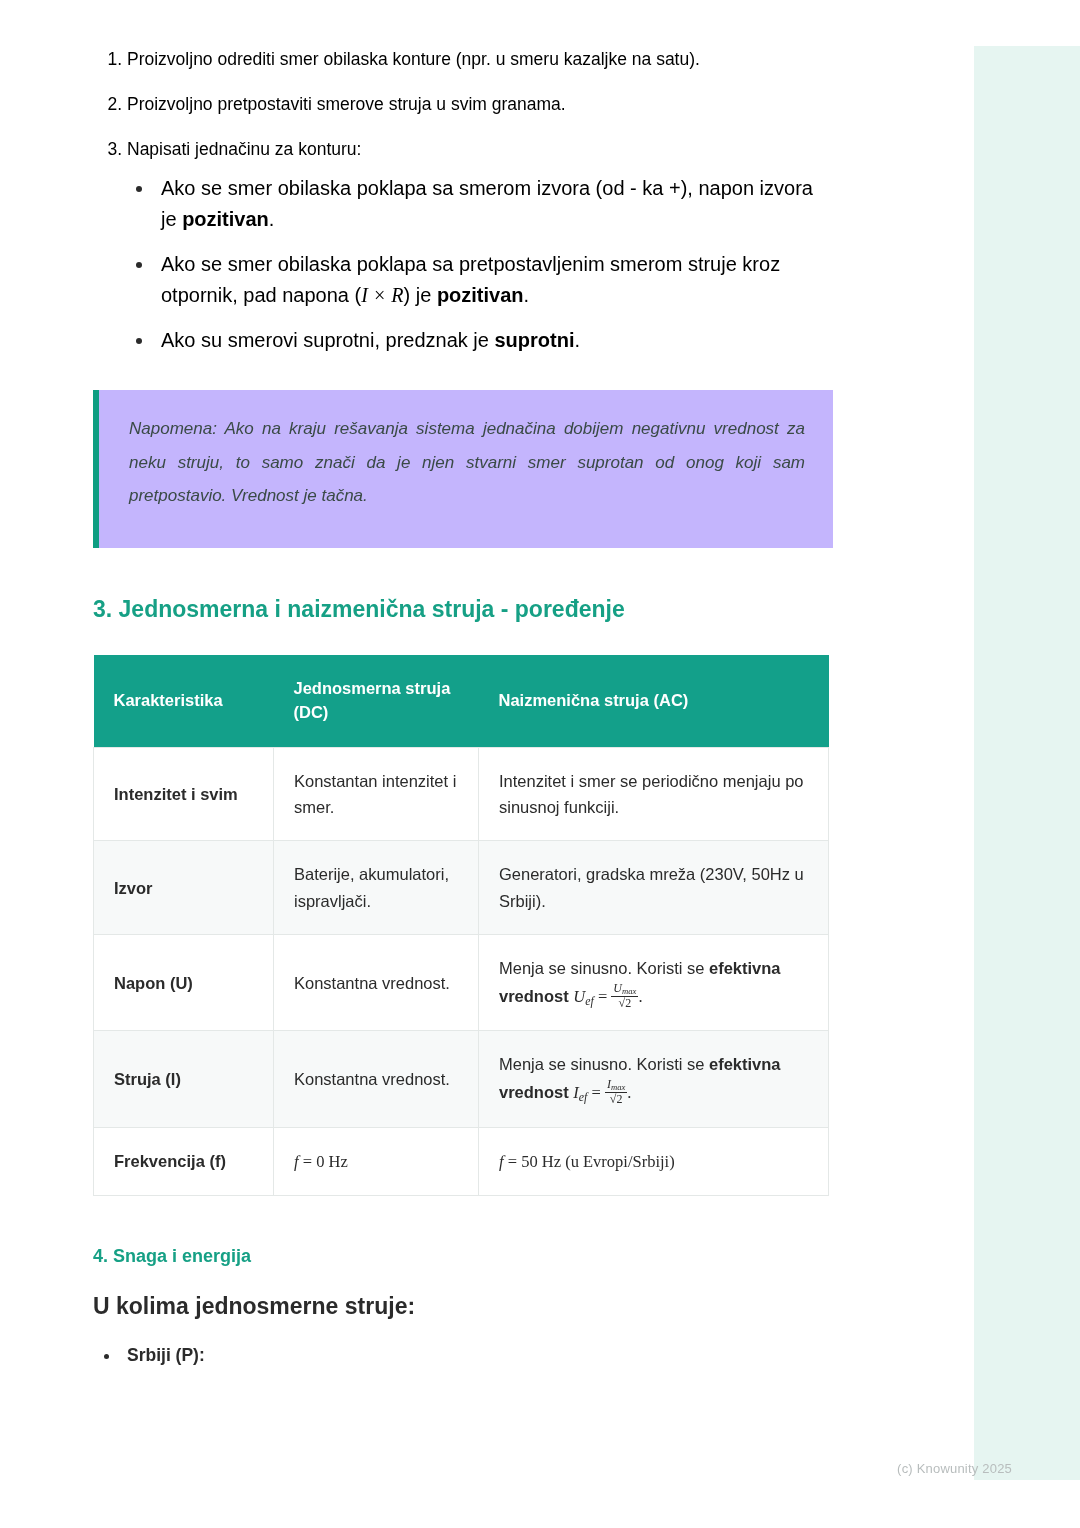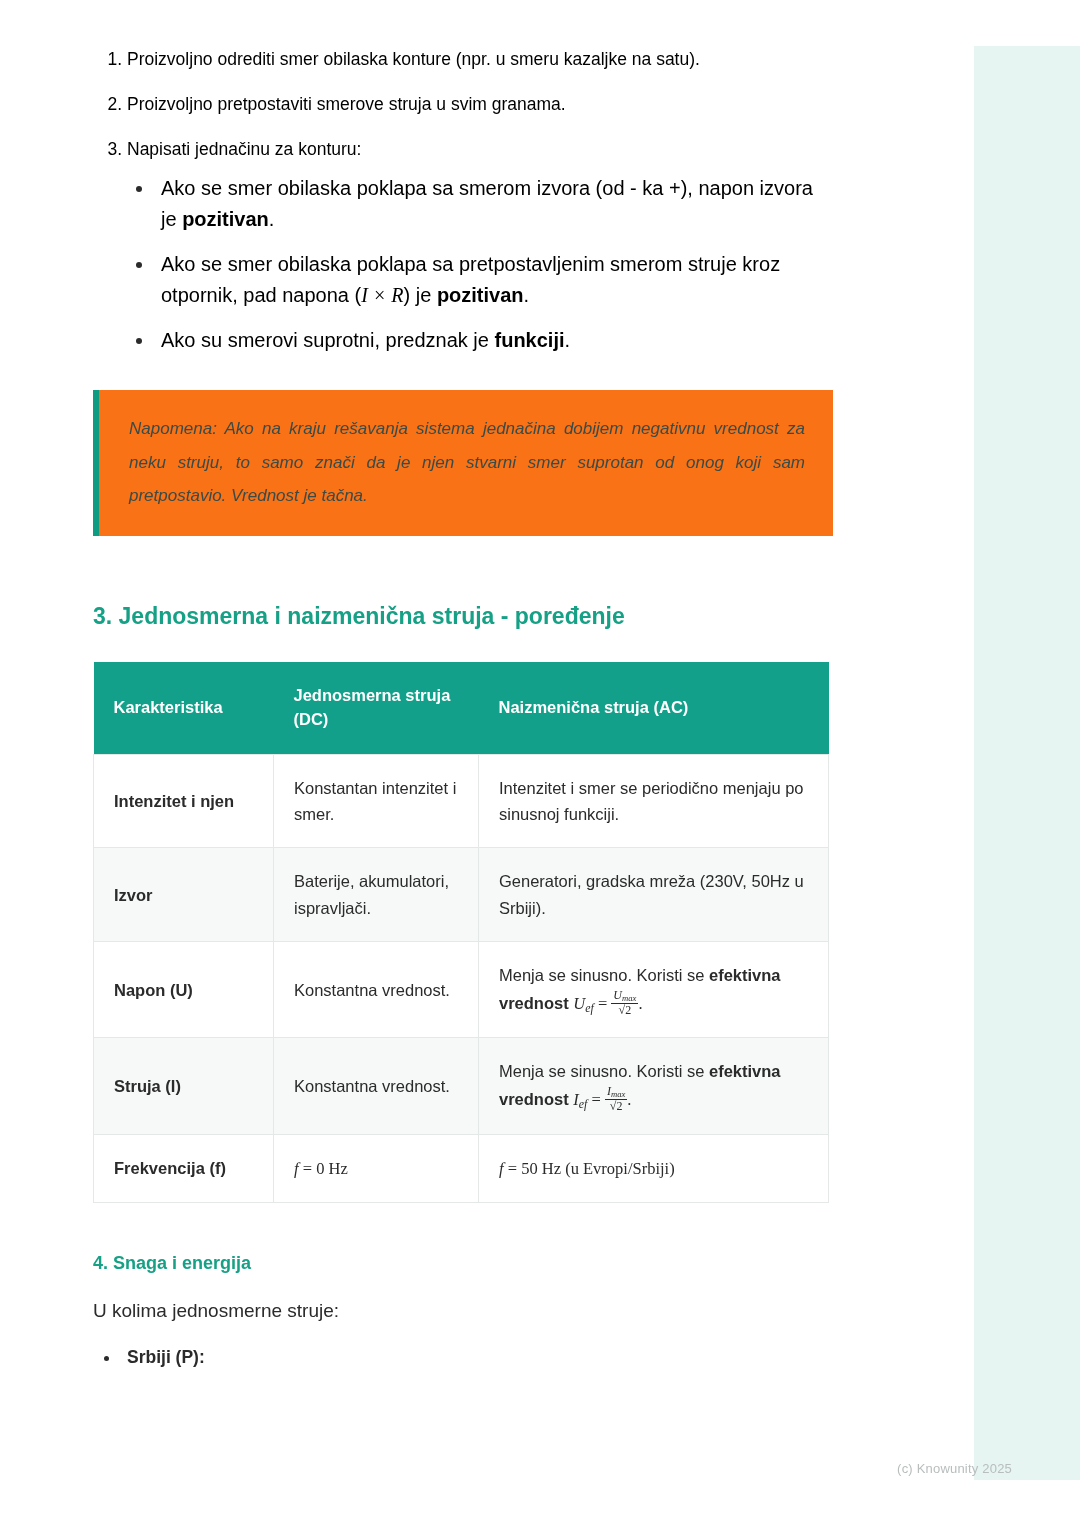"funkciji" b { text: funkciji -> suprotni }
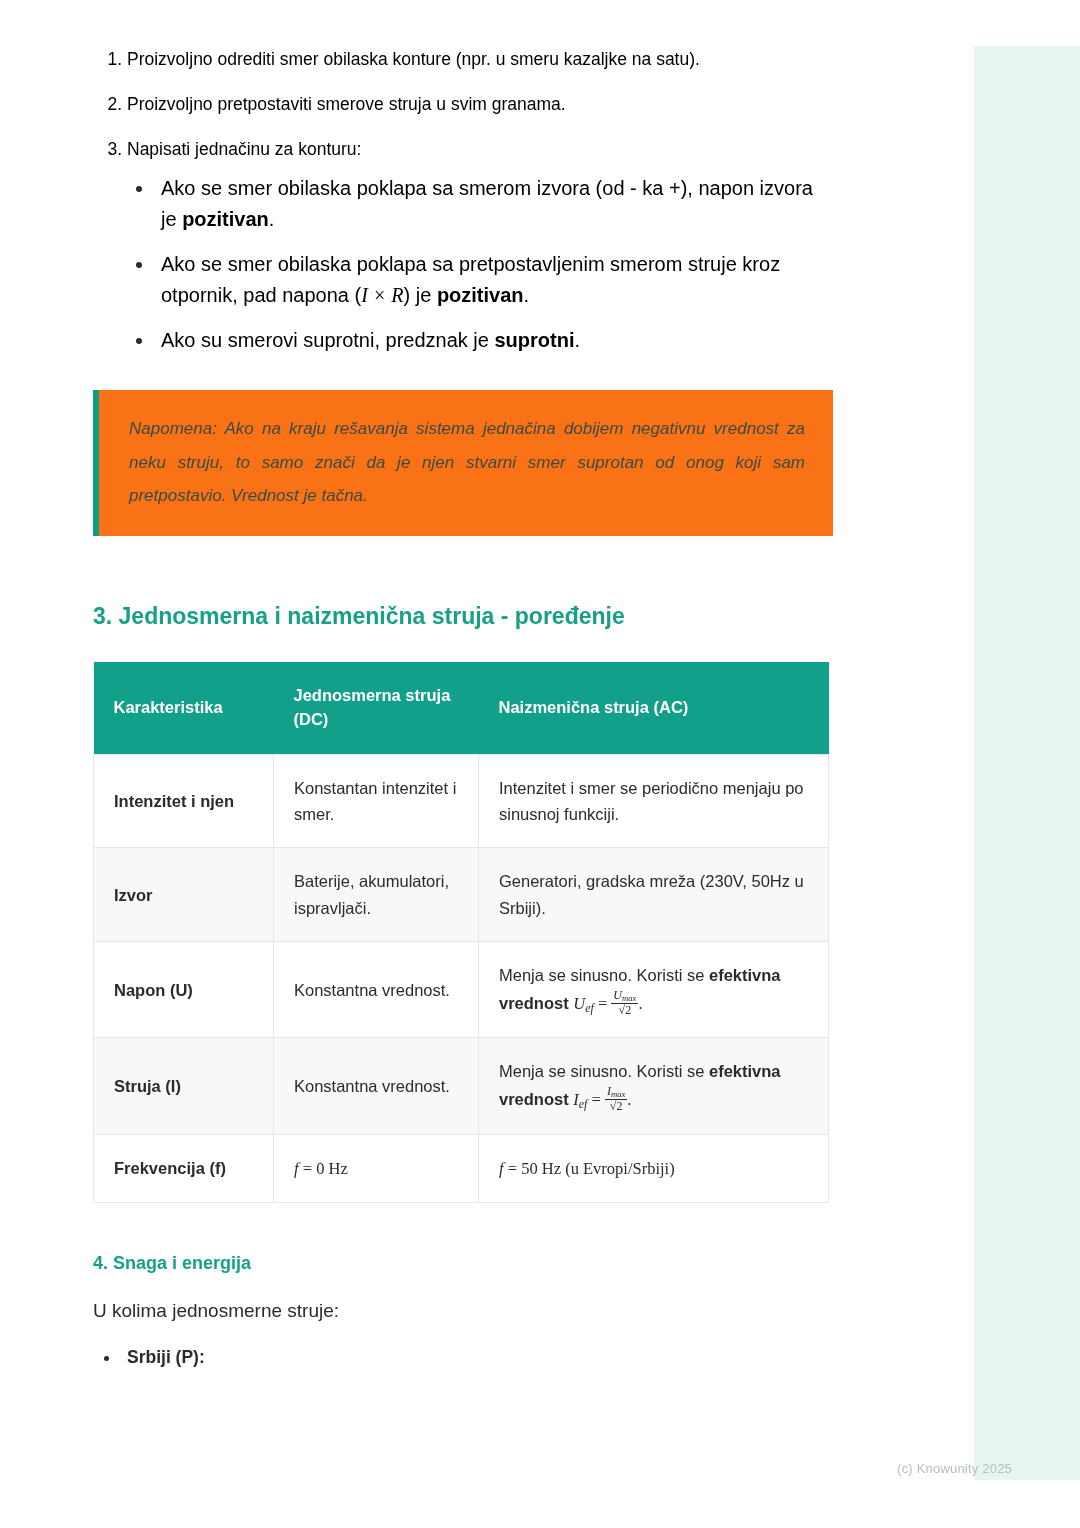"Napomena: Ako na kraju rešavanja" .note { background: #f97316 -> #c4b5fd; padding: 22px 28px 24px 30px -> 22px 28px 36px 30px }
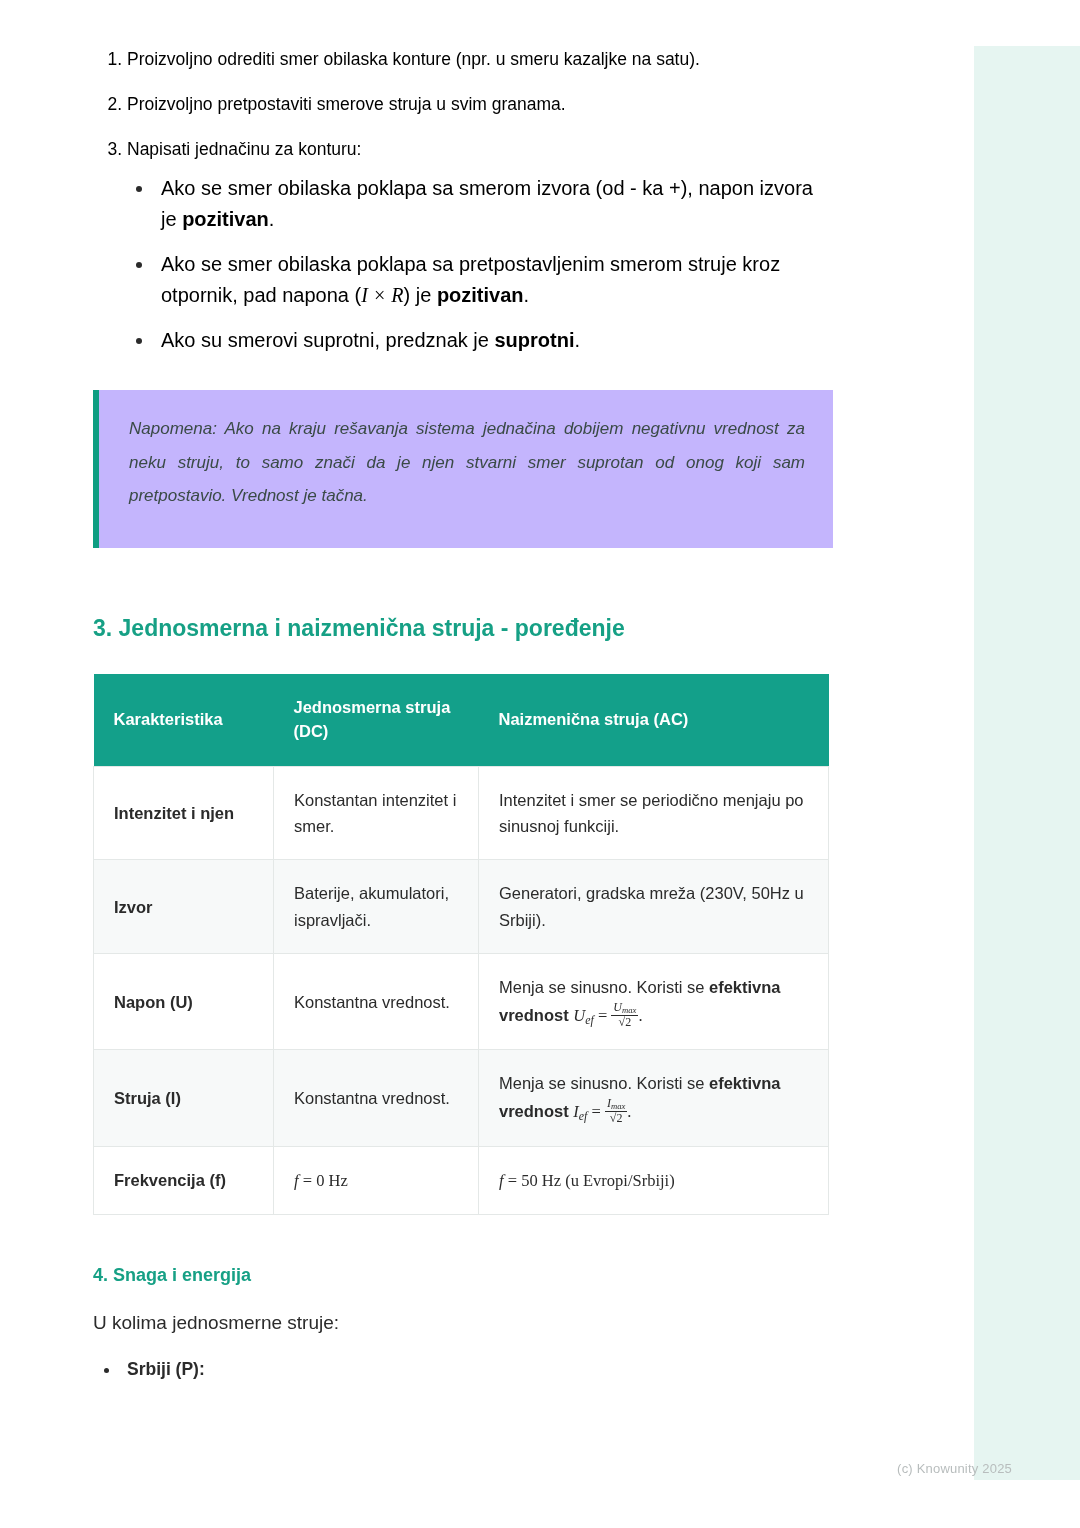"3. Jednosmerna i naizmenična struja" h2.section { margin: 67px 0 0 0 -> 48px 0 0 0 }
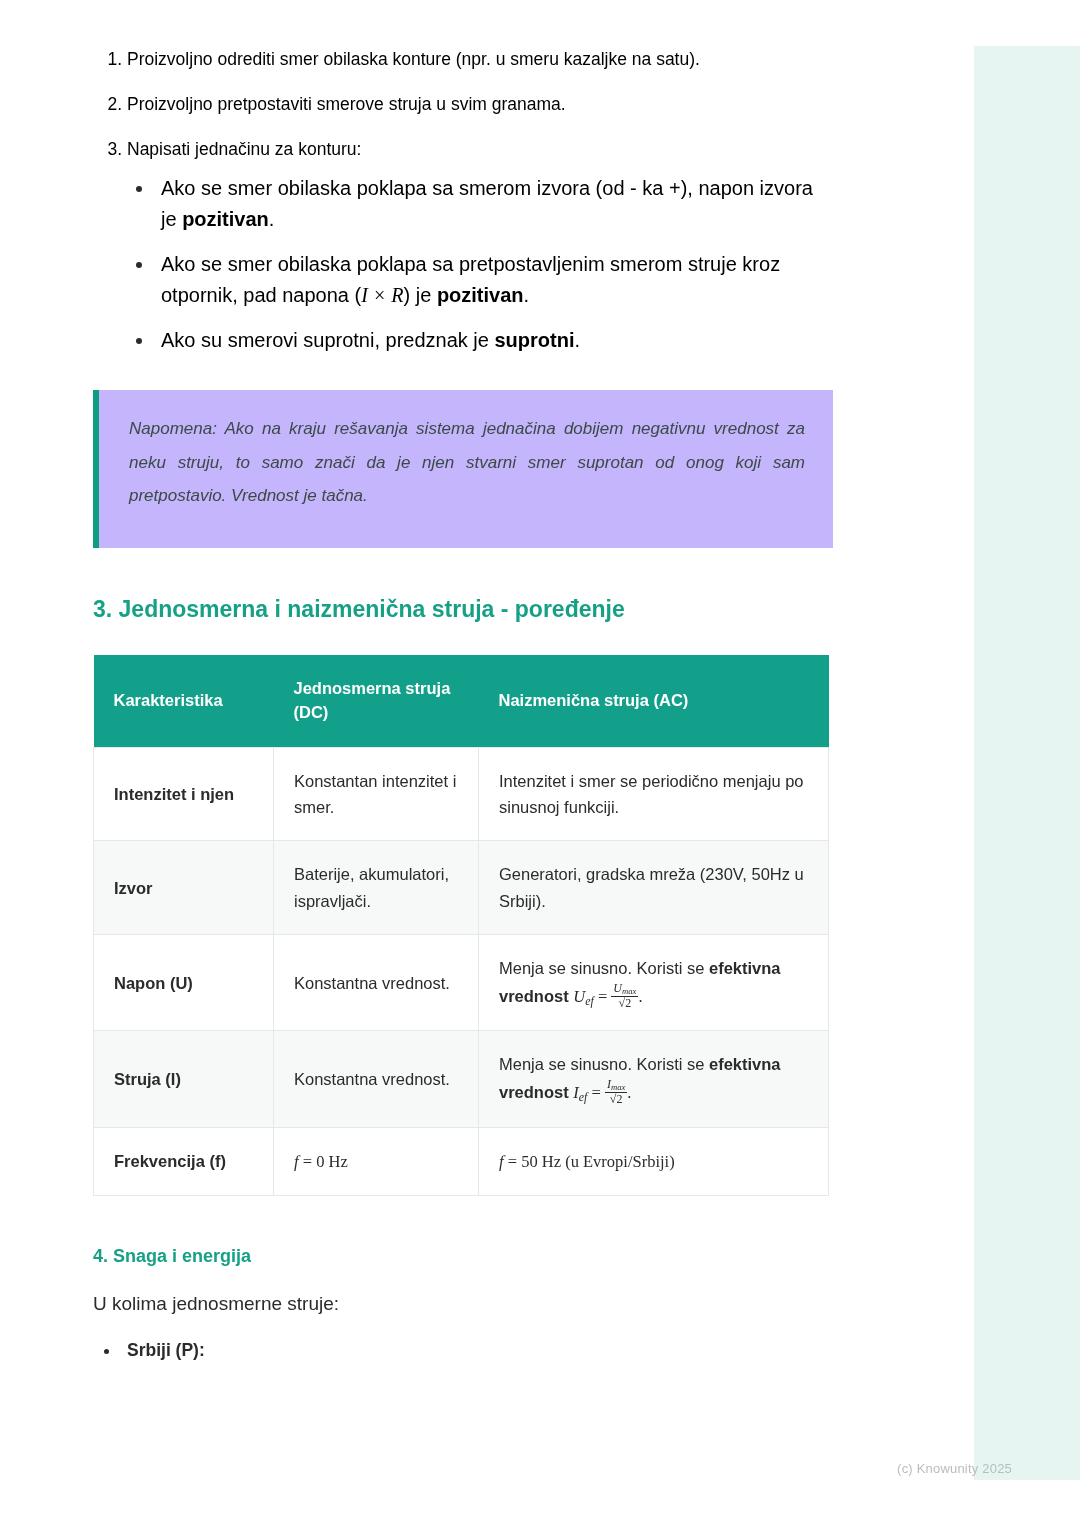"Intenzitet i njen" td.keycol { text: njen -> svim }
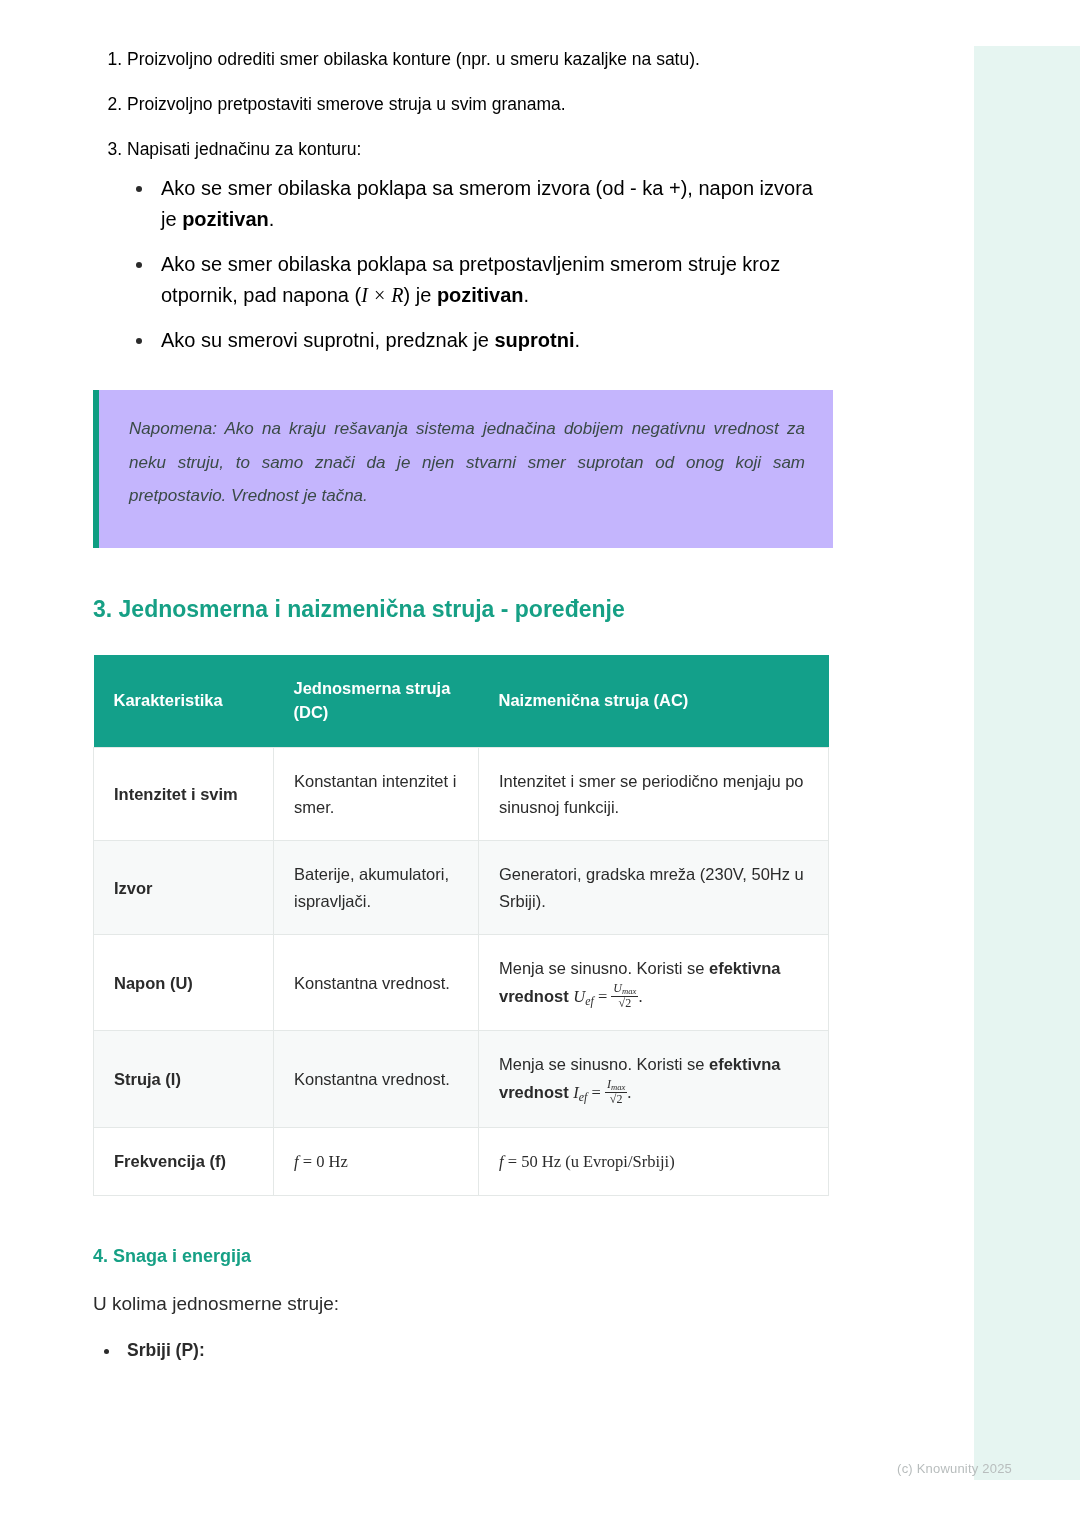"U kolima jednosmerne struje:" .subhead { font-size: 19px -> 23px; font-weight: normal -> bold }
